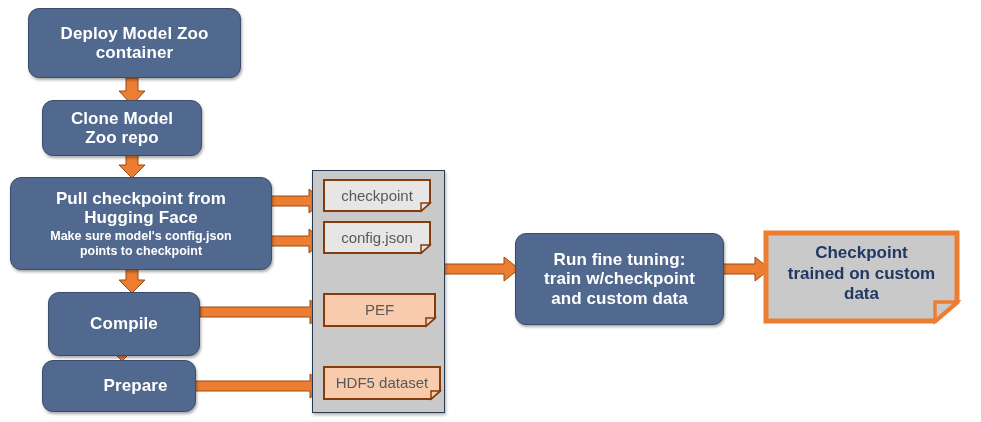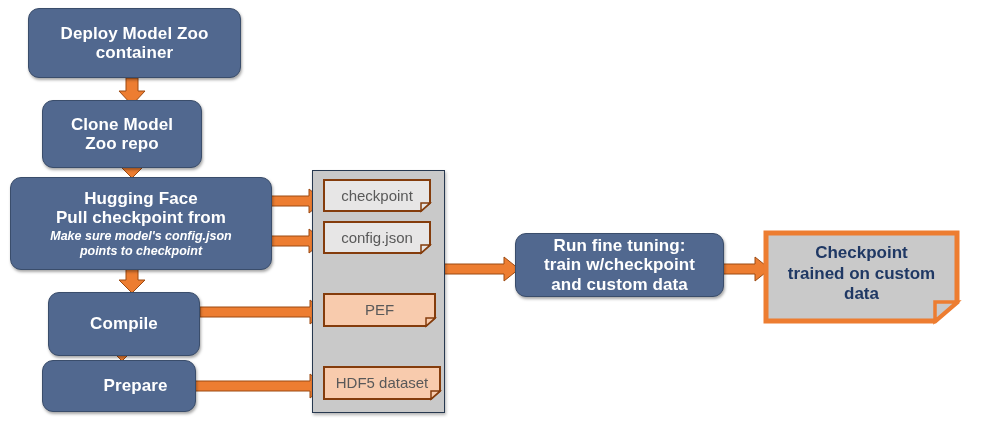"Clone Model" div.node { height: 68px -> 56px }
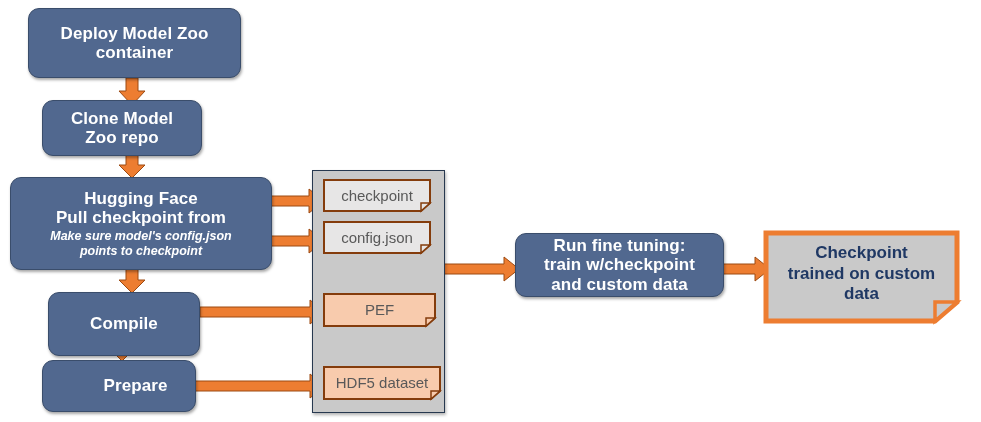"Hugging Face" div.main { order: before "Pull checkpoint from" -> after "Pull checkpoint from" }
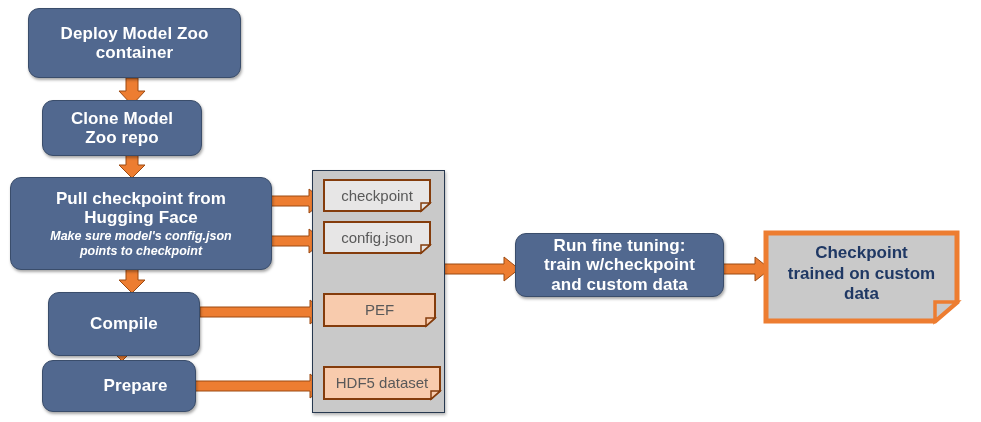"Make sure model's config.json" .proc .sub { font-style: italic -> none }
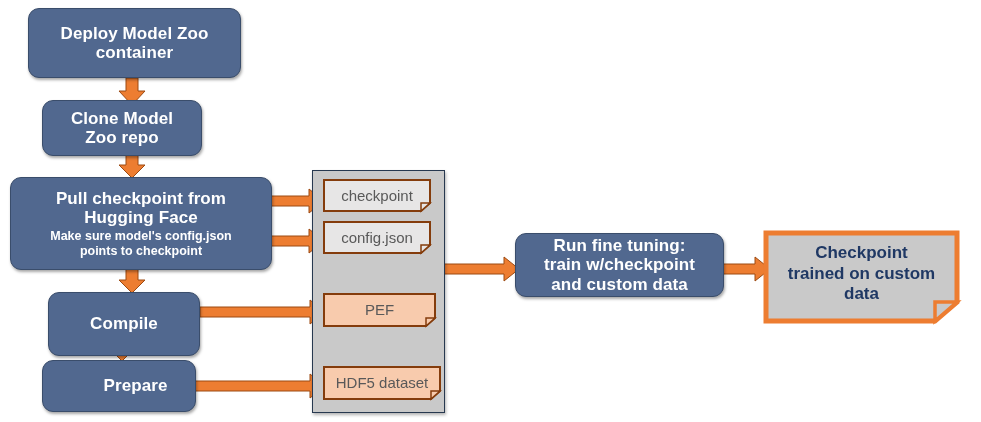"Run fine tuning:" div.node { height: 64px -> 92px }
